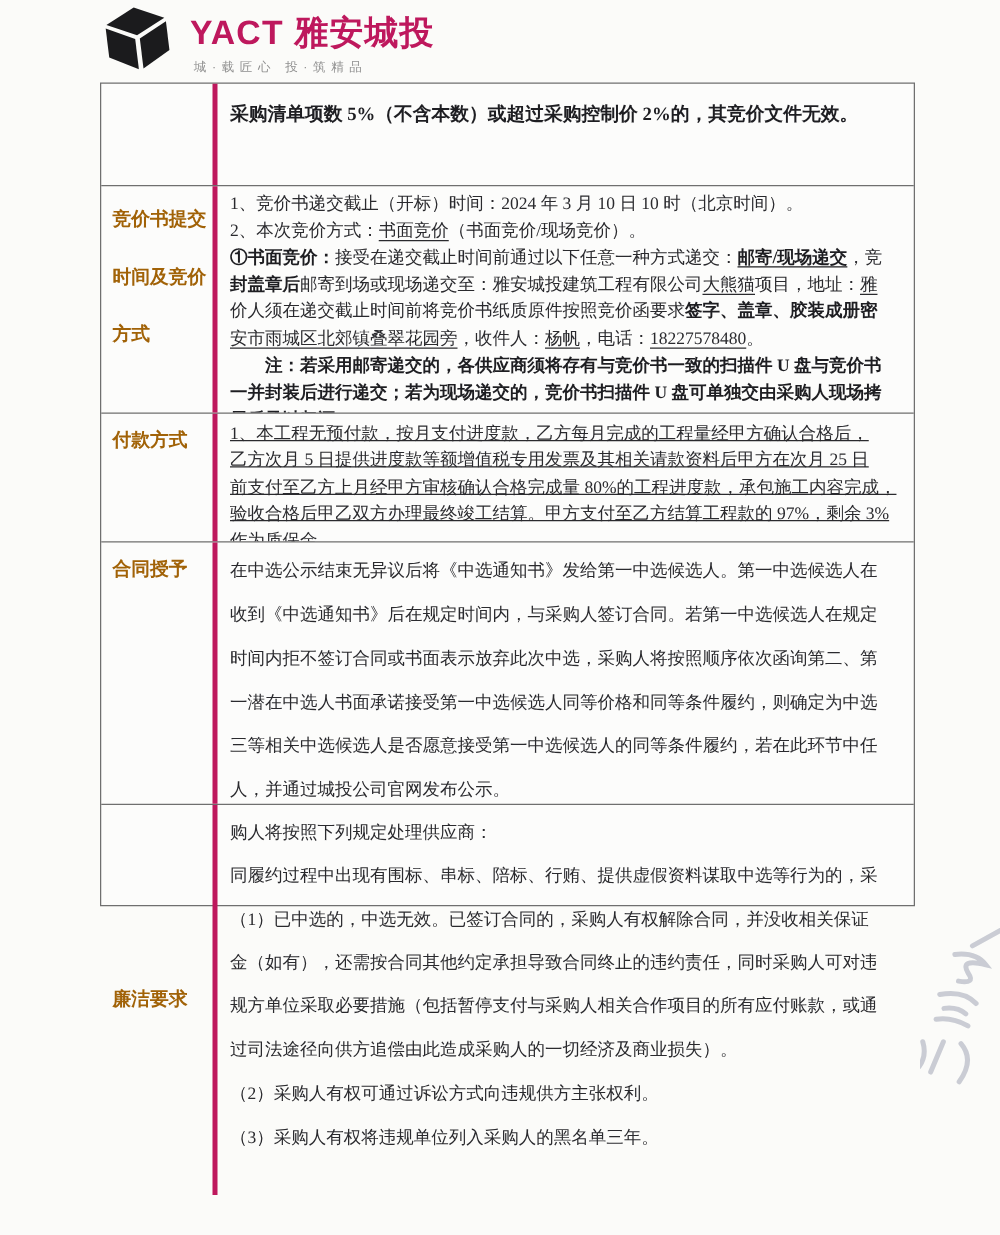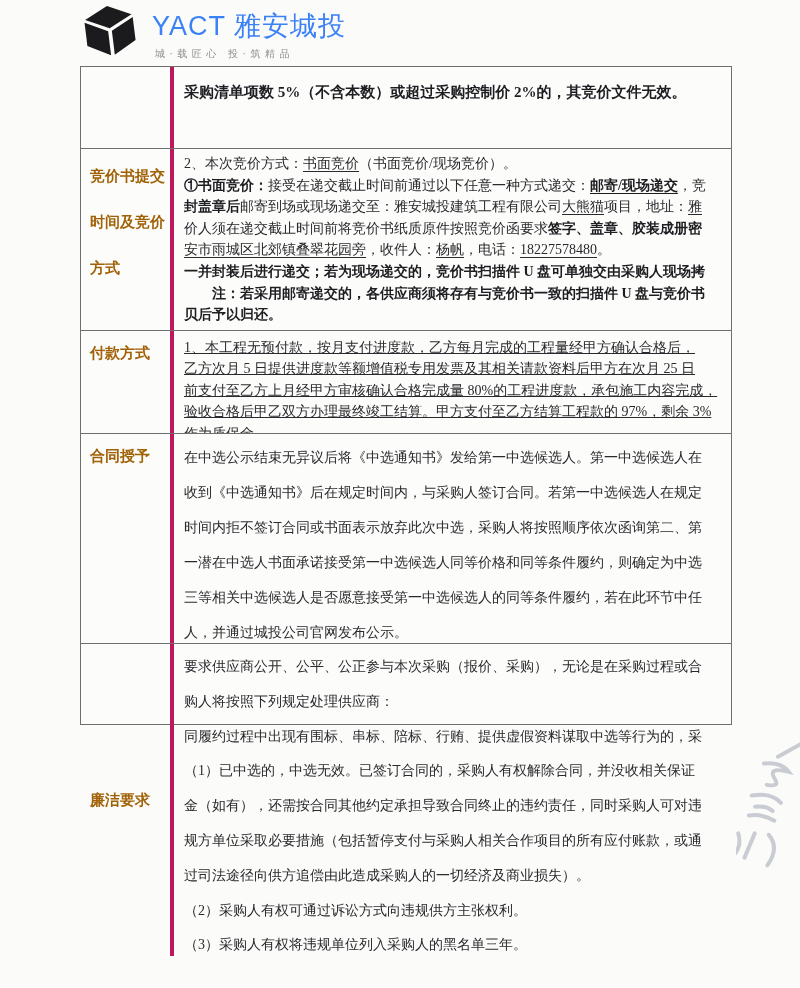"YACT 雅安城投" .brand-name { color: #3b82f6 -> #be185d; font-weight: normal -> bold }
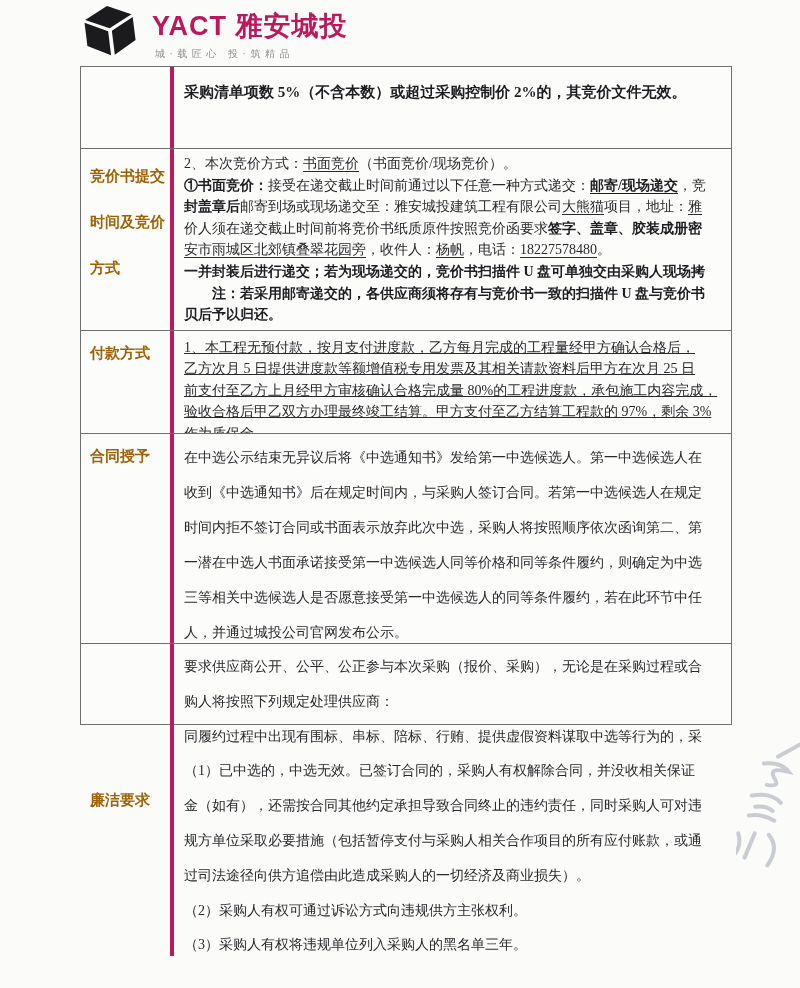"1、竞价书递交截止（开标）时间：2024 年 3 月 10" div.line { html: none -> <div><span>1、竞价书递交截止（开标）时间：2024 年 3 月 10 日 10 时（北京时间）。</span></div> }
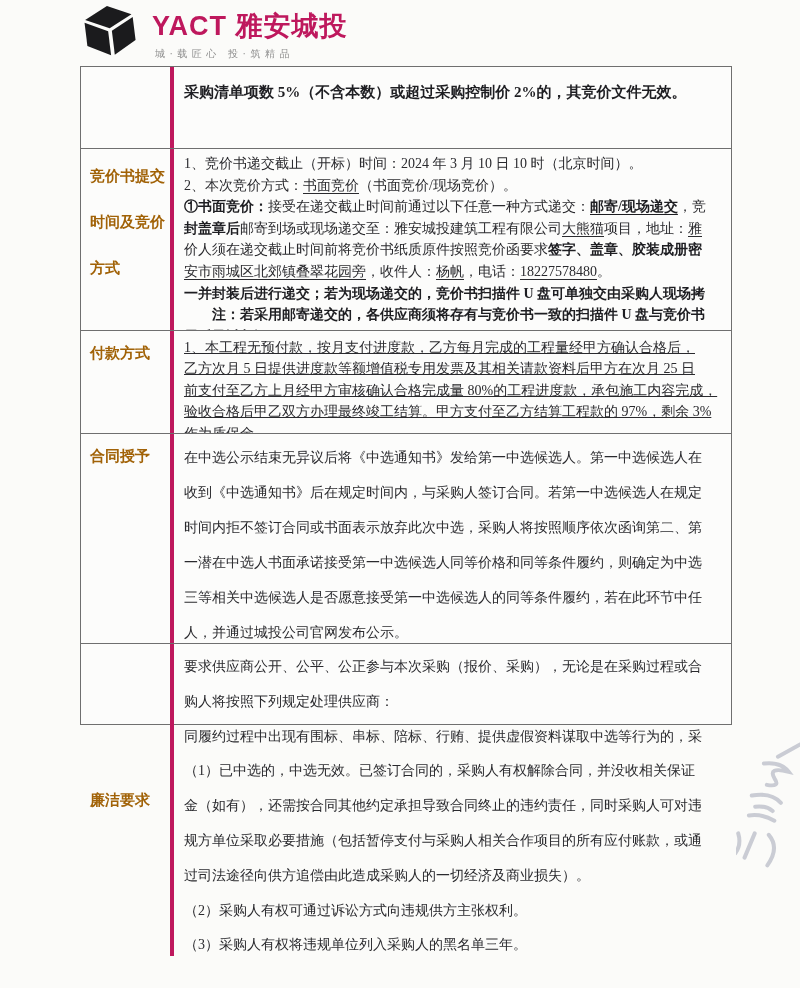"一并封装后进行递交；若为现场递交的，竞价书扫描件 U 盘可单独交由采购人现场拷" div.line { order: before "注：若采用邮寄递交的，各供应商须将存有与竞价书一致的扫描件 U 盘与竞价书" -> after "注：若采用邮寄递交的，各供应商须将存有与竞价书一致的扫描件 U 盘与竞价书" }
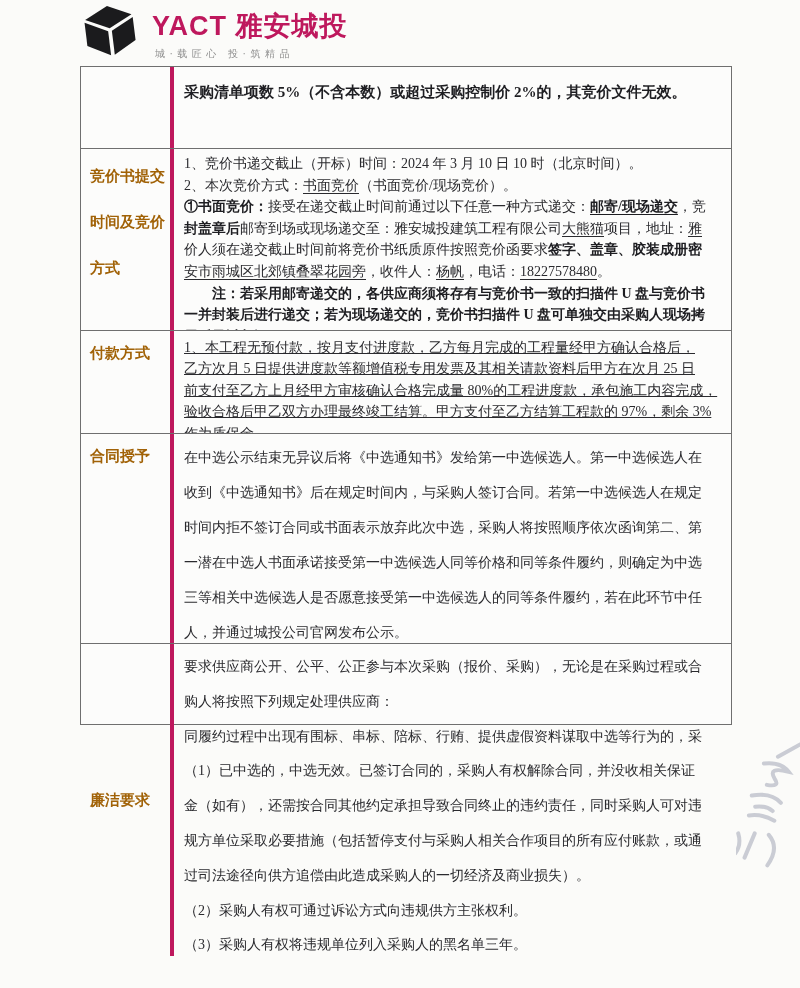"要求供应商公开、公平、公正参与本次采购（报价、采购），无论是在采购过程或合" div.line { html: <div><span>要求供应商公开、公平、公正参与本次采购（报价、采购），无论是在采购过程或合</span></div> -> none }
